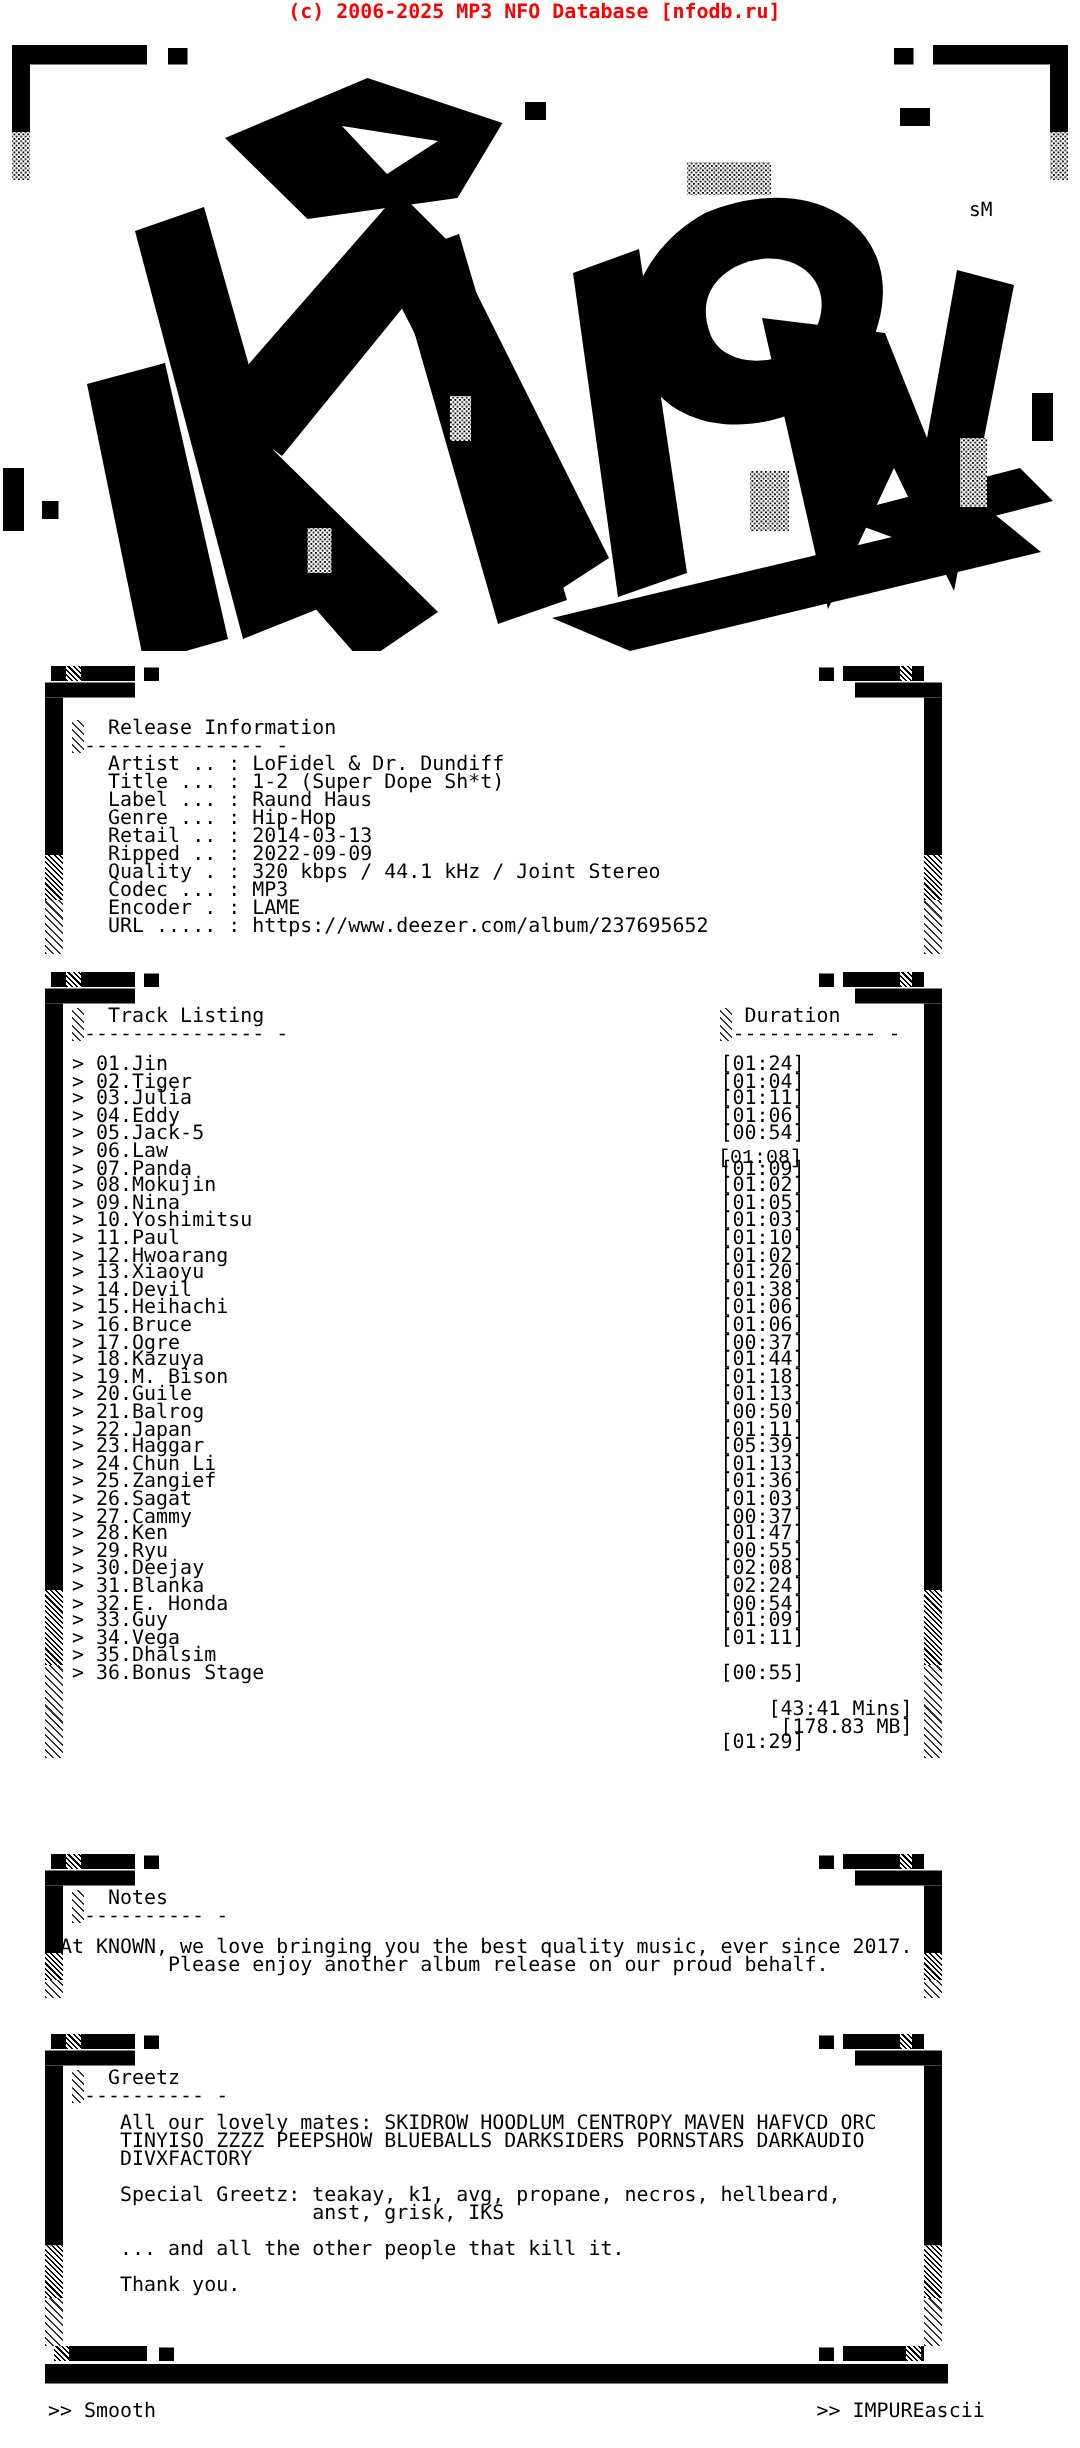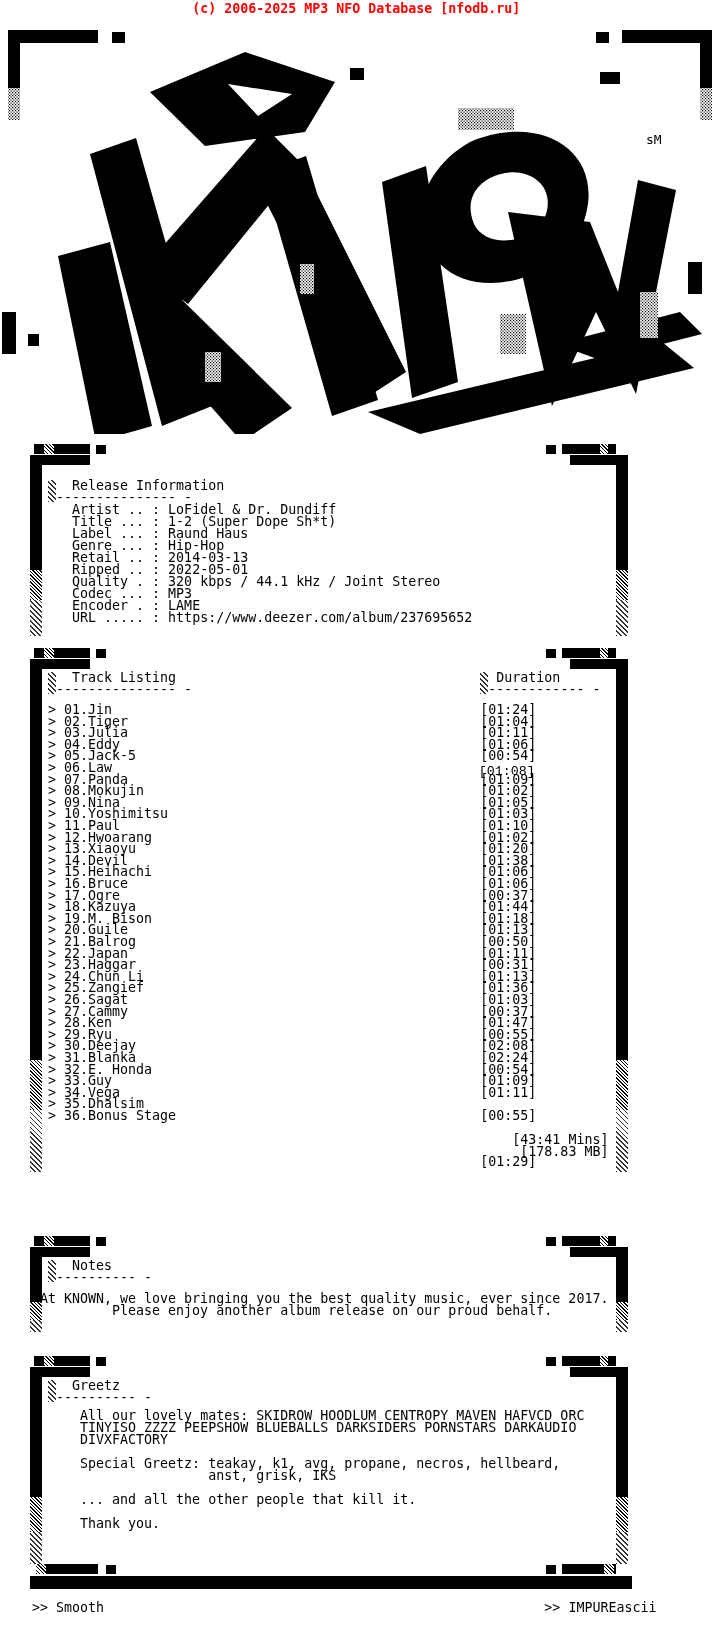"2022-05-01" span.t { text: 2022-05-01 -> 2022-09-09 }
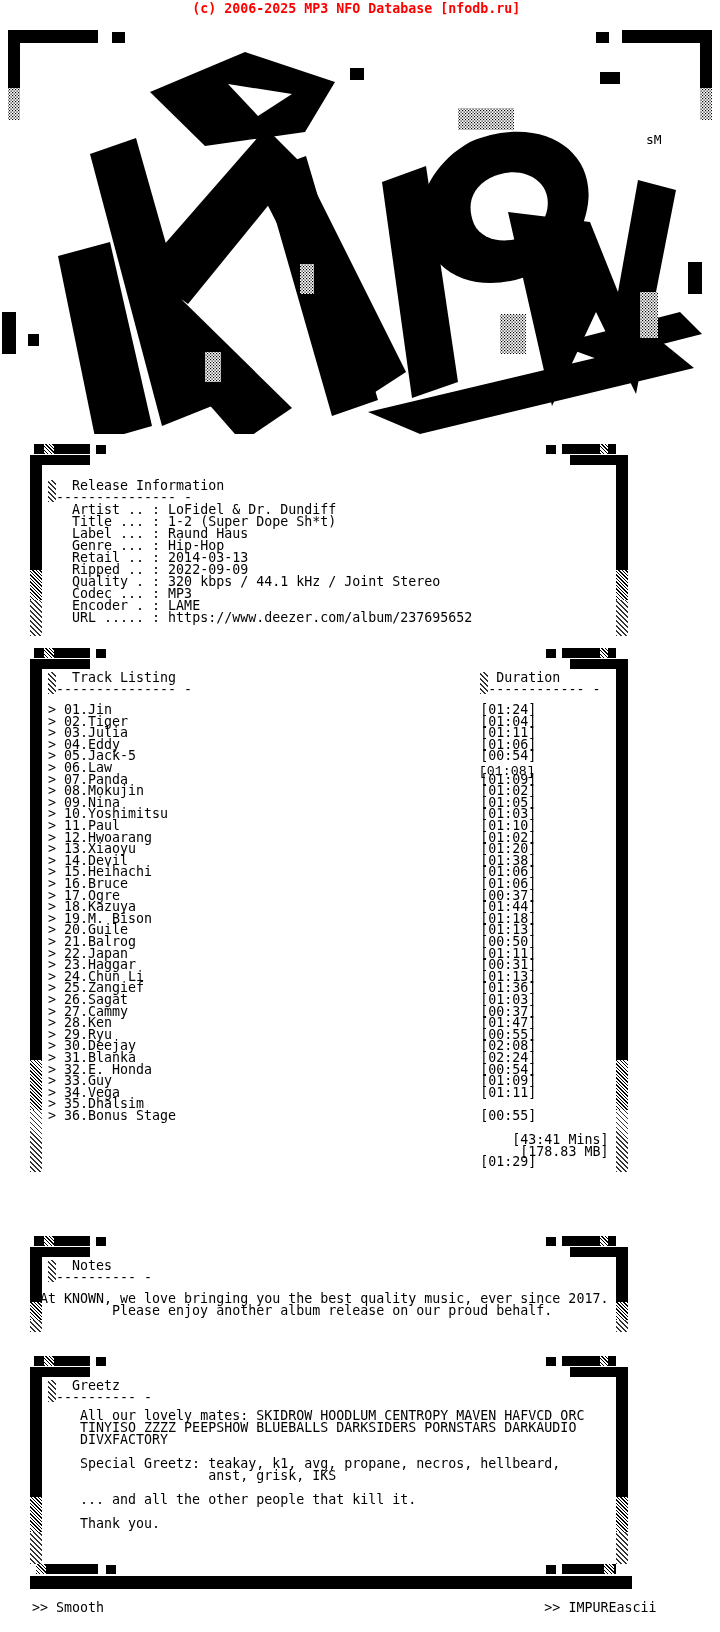"[00:31]" span.t { text: 00:31 -> 05:39 }
